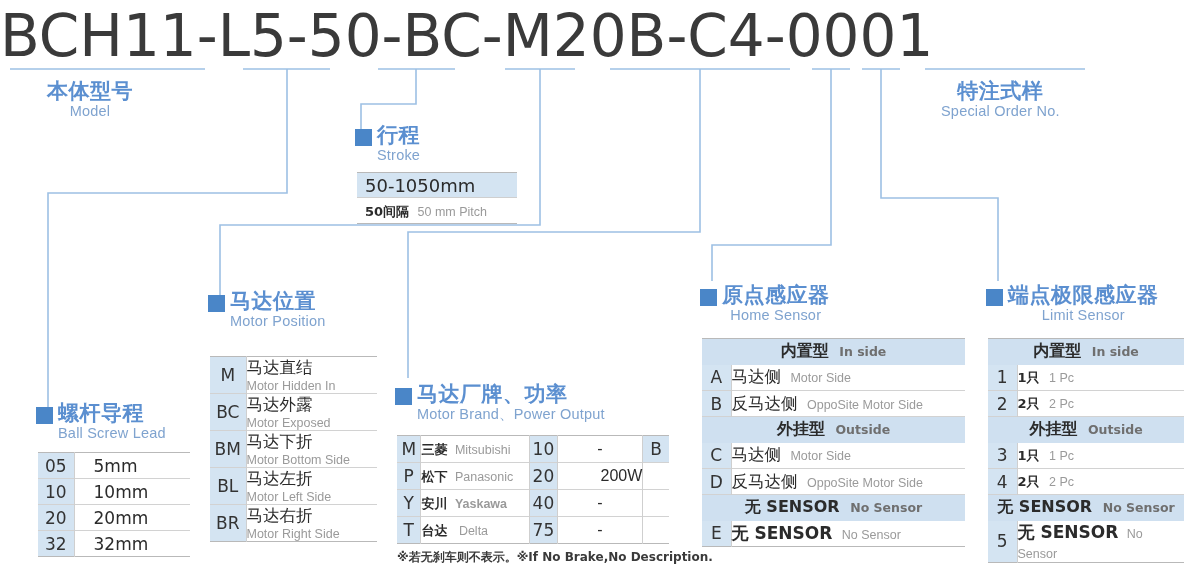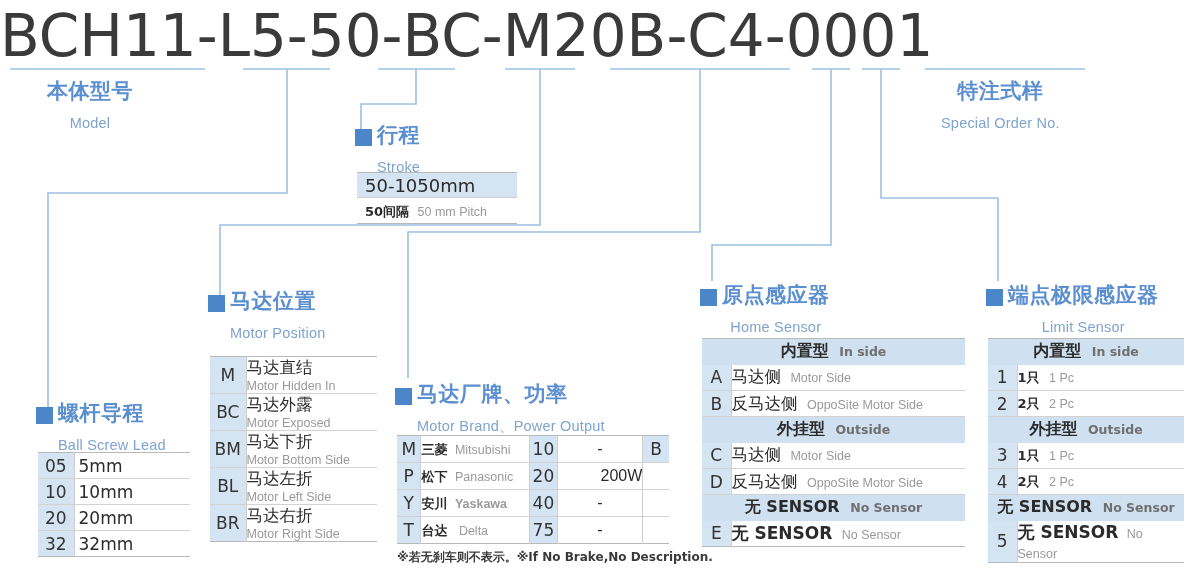"本体型号" .head-txt { gap: 12px -> none }
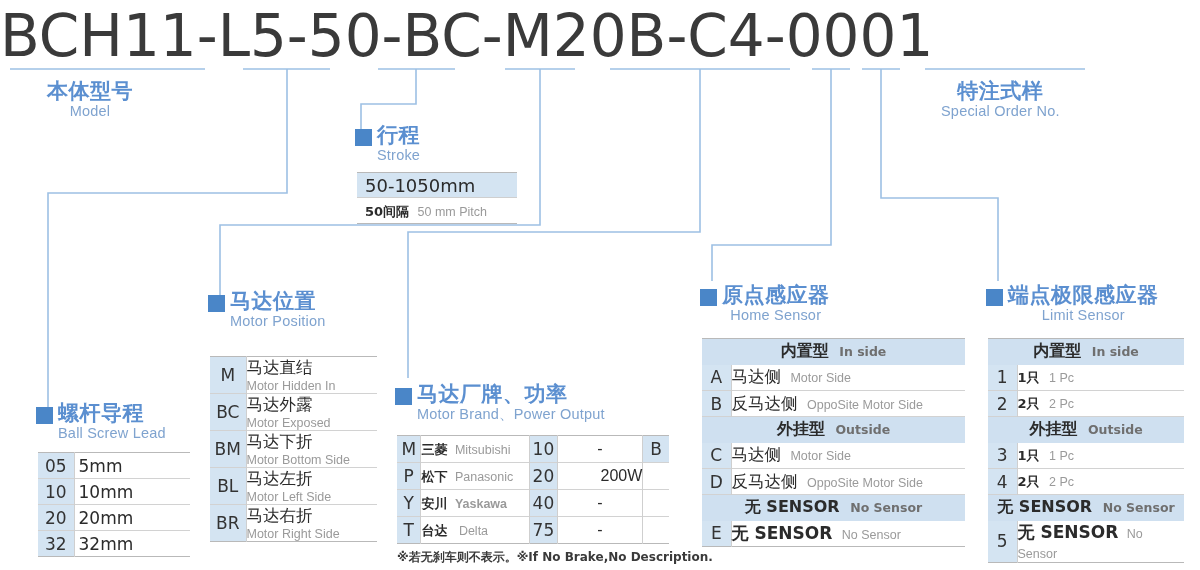"5mm" #tbl-lead td.desc-cell { padding-left: 4px -> 19px }
